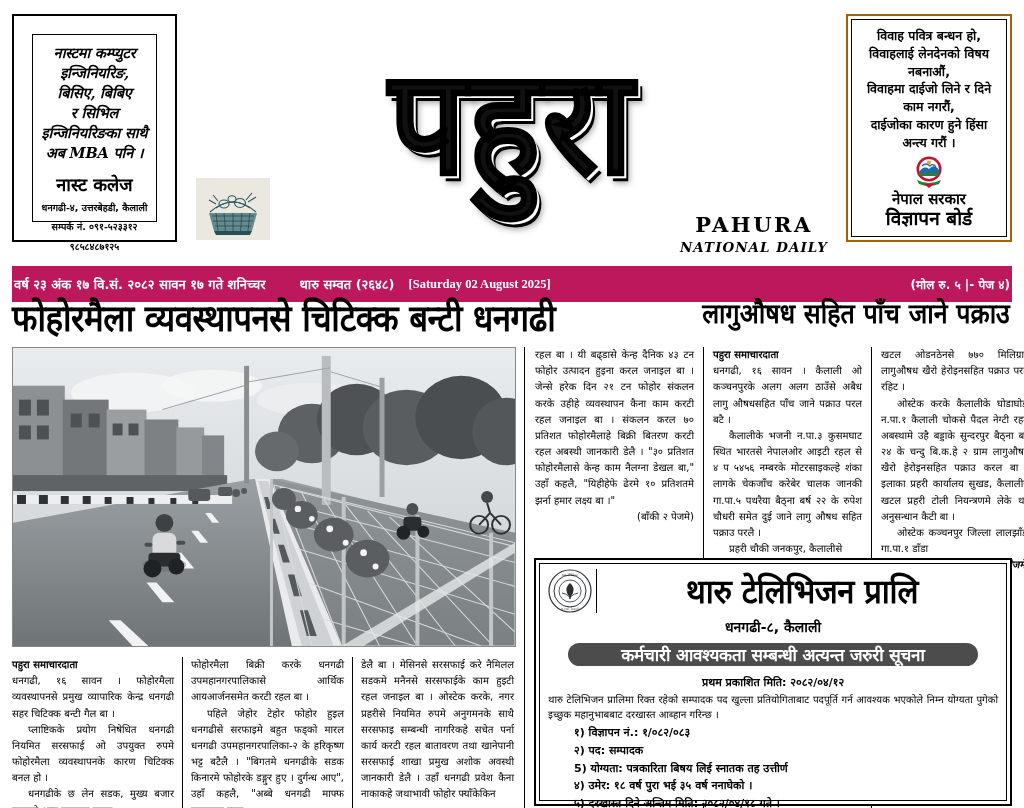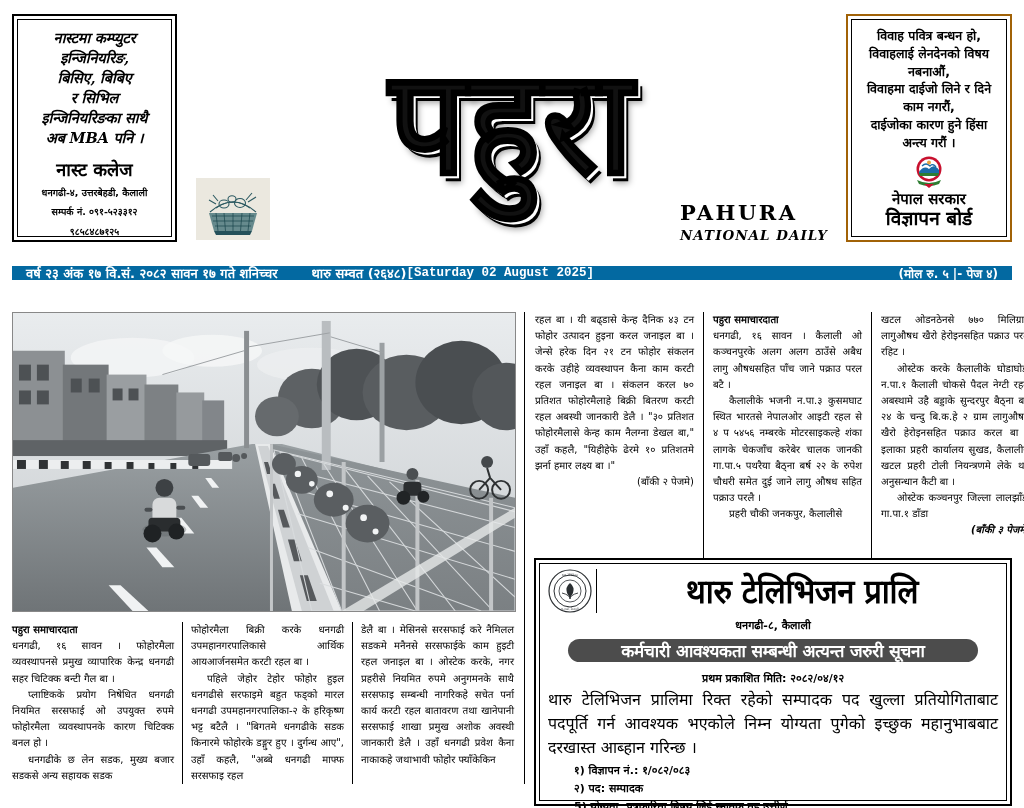"नास्टमा कम्प्युटर" .ad-left { padding: 3px -> 18px }
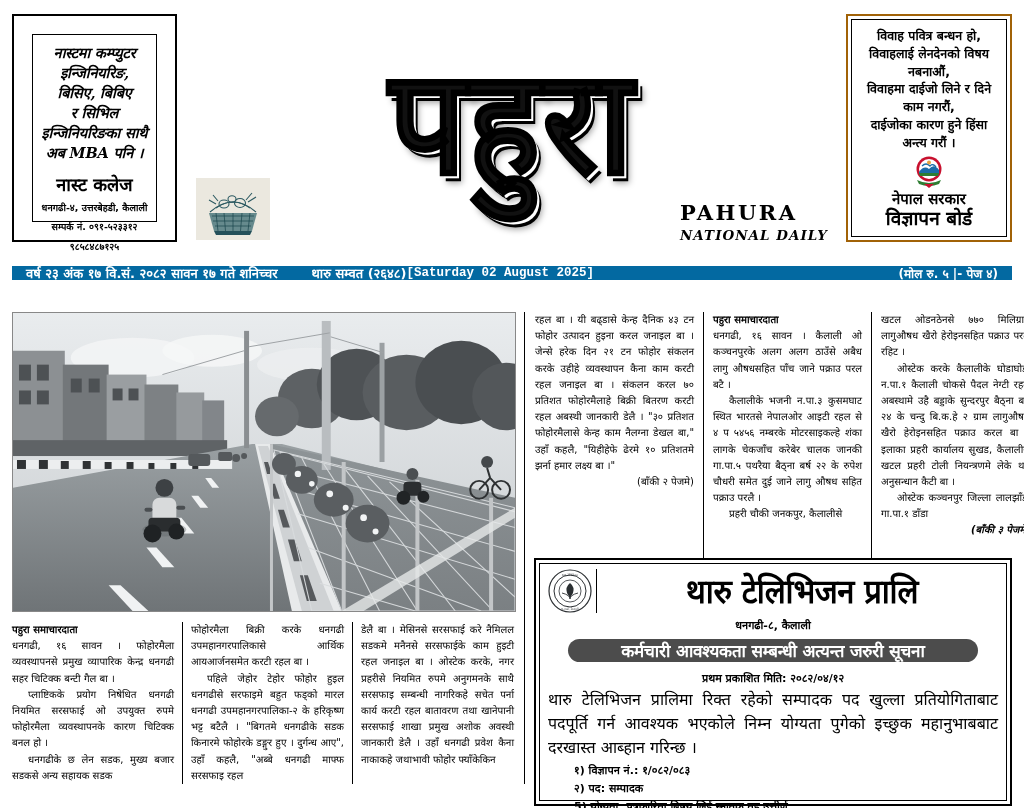"PAHURA" .romanblock { text-align: none -> center; top: 200px -> 212px }
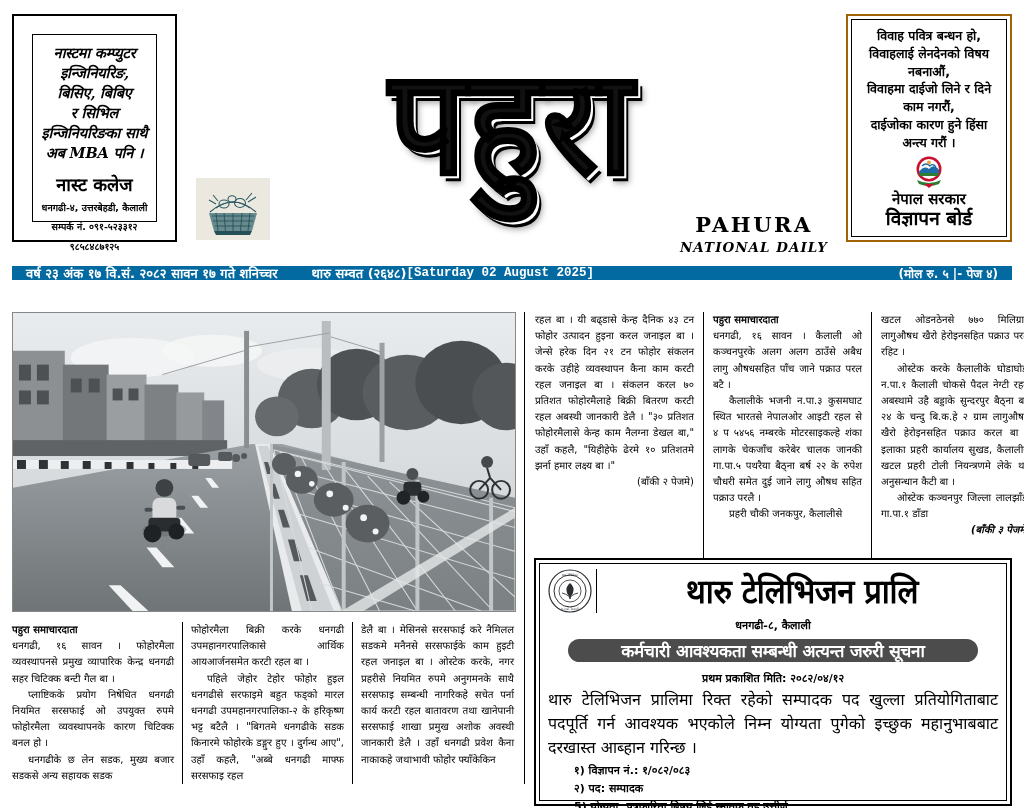"वर्ष २३ अंक १७ वि.सं." .datebar { background: #0369a1 -> #be185d; height: 14px -> 36px; padding: 0 14px -> 0 2px }
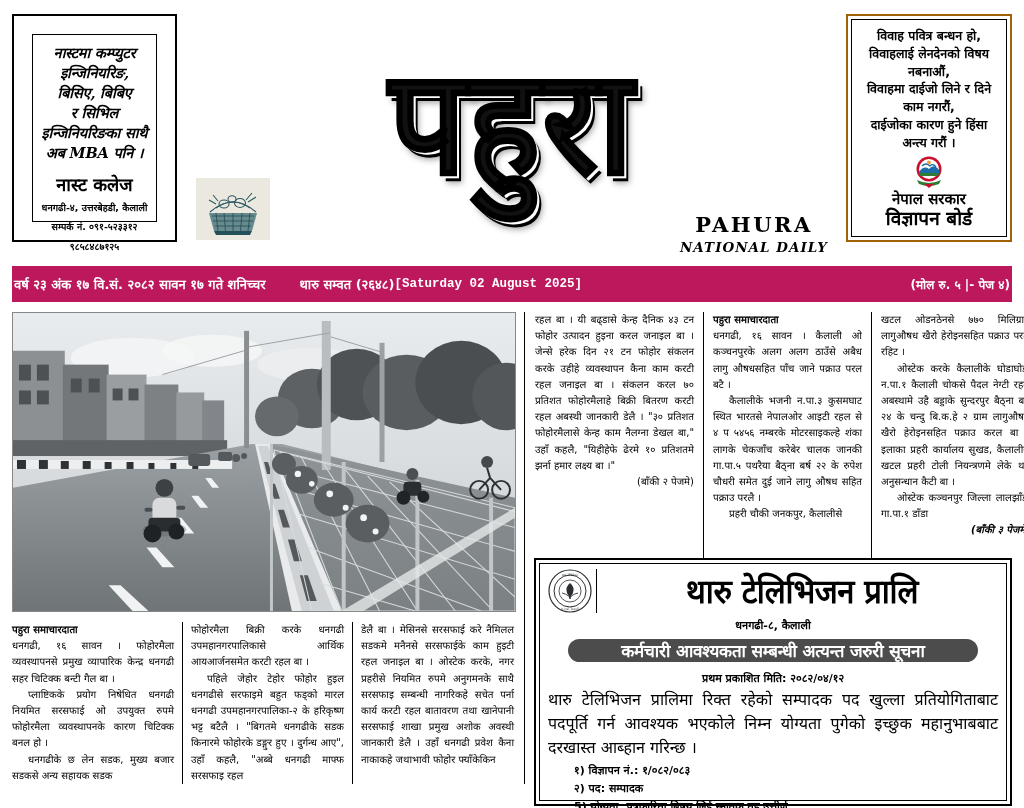"[Saturday 02 August 2025]" .db-3 { font-family: Liberation Mono, monospace -> Liberation Serif, serif; margin-left: none -> 14px }
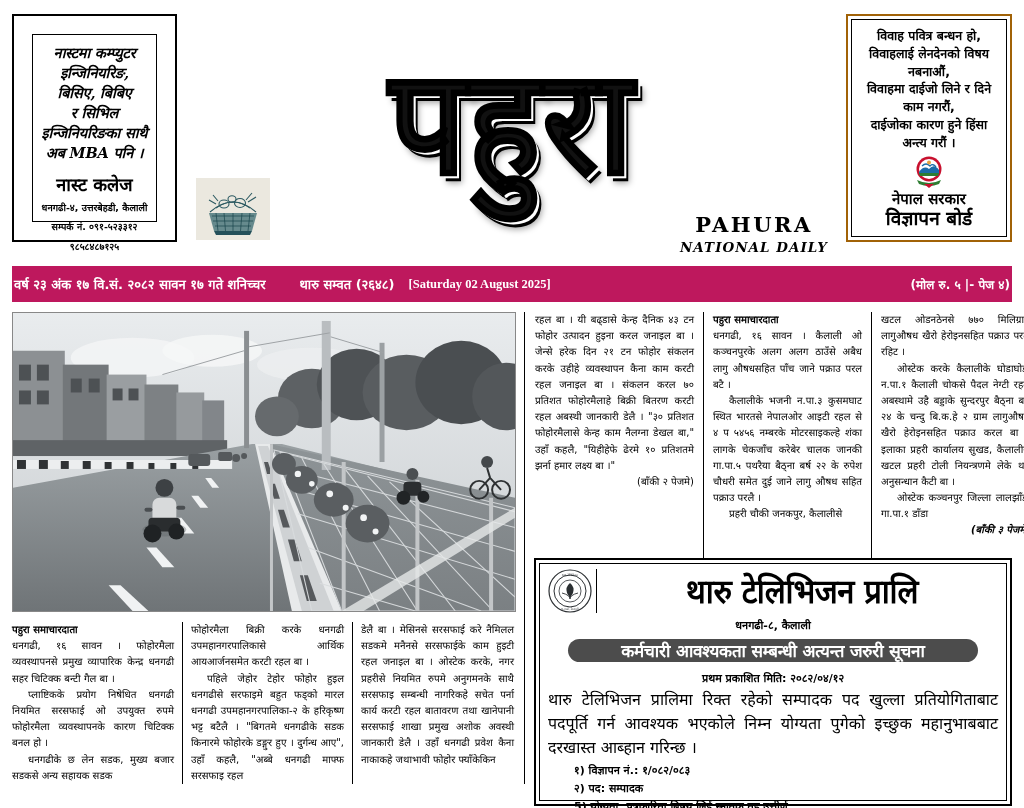"फोहोरमैला व्यवस्थापनसे चिटिक्क बन्टी" div.head-row { html: none -> <div> <div>फोहोरमैला व्यवस्थापनसे चिटिक्क बन्टी धनगढी</div> <div>लागुऔषध सहित पाँच जाने पक्राउ</div> </div> }
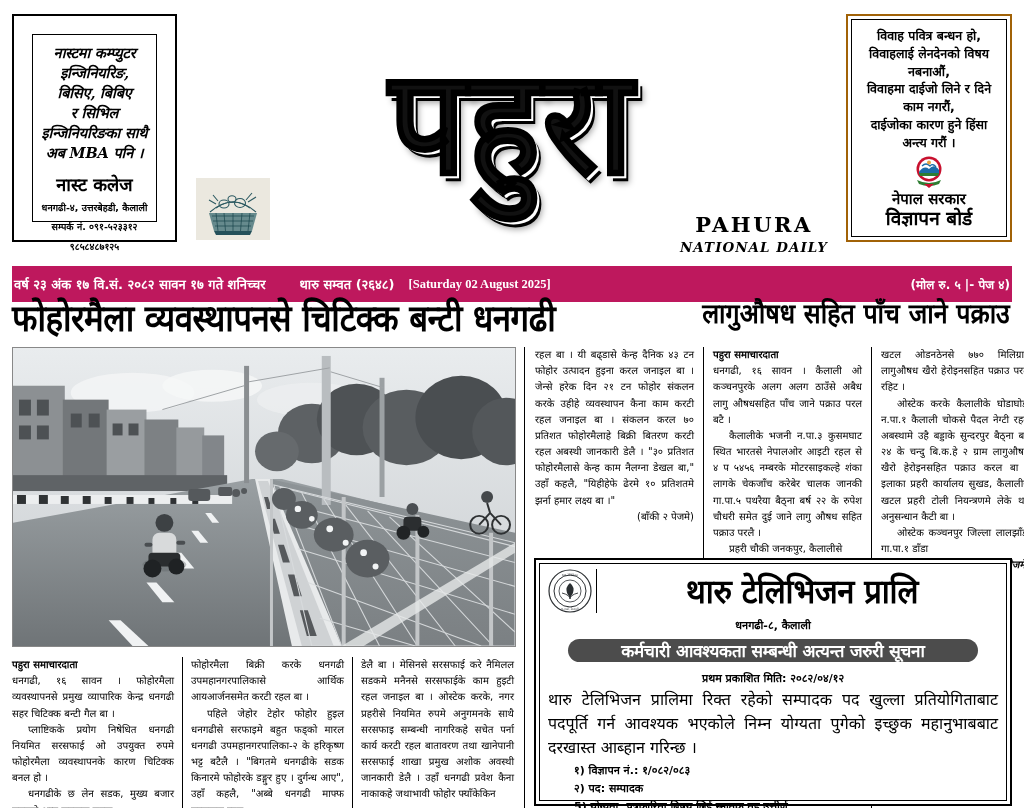"धनगढी-८, कैलाली" .tv-addr { font-size: 11px -> 14px }
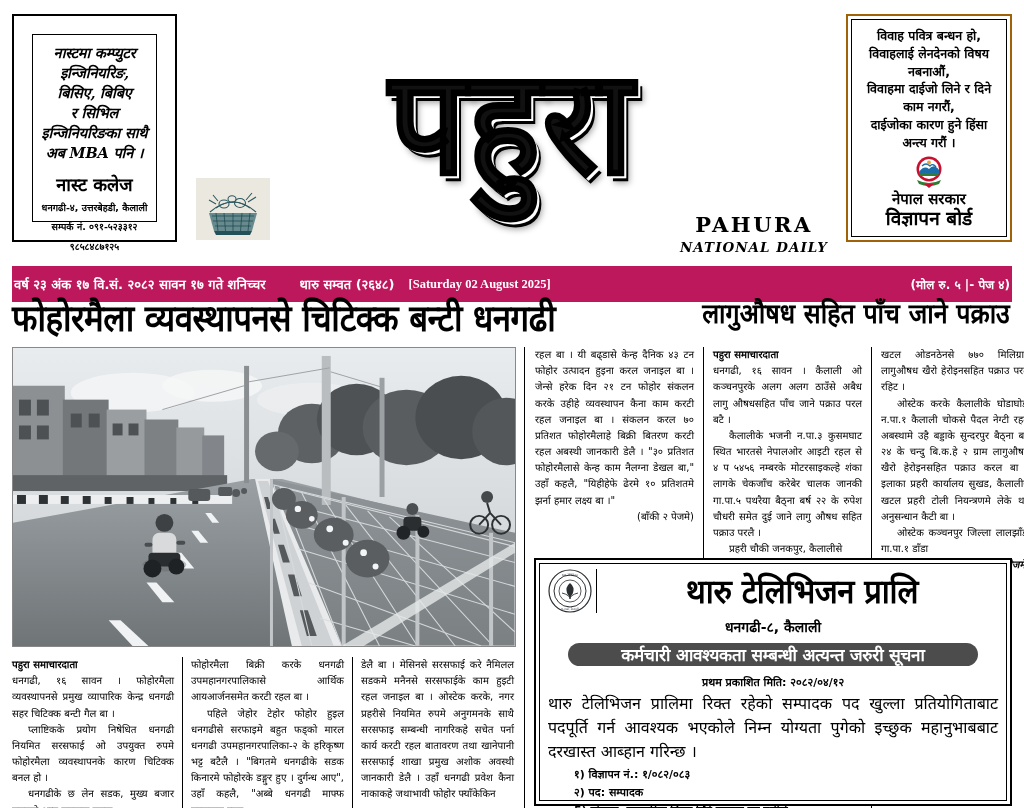"थारु टेलिभिजन प्रालिमा रिक्त रहेको" .tv-intro { font-size: 16px -> 10px }
